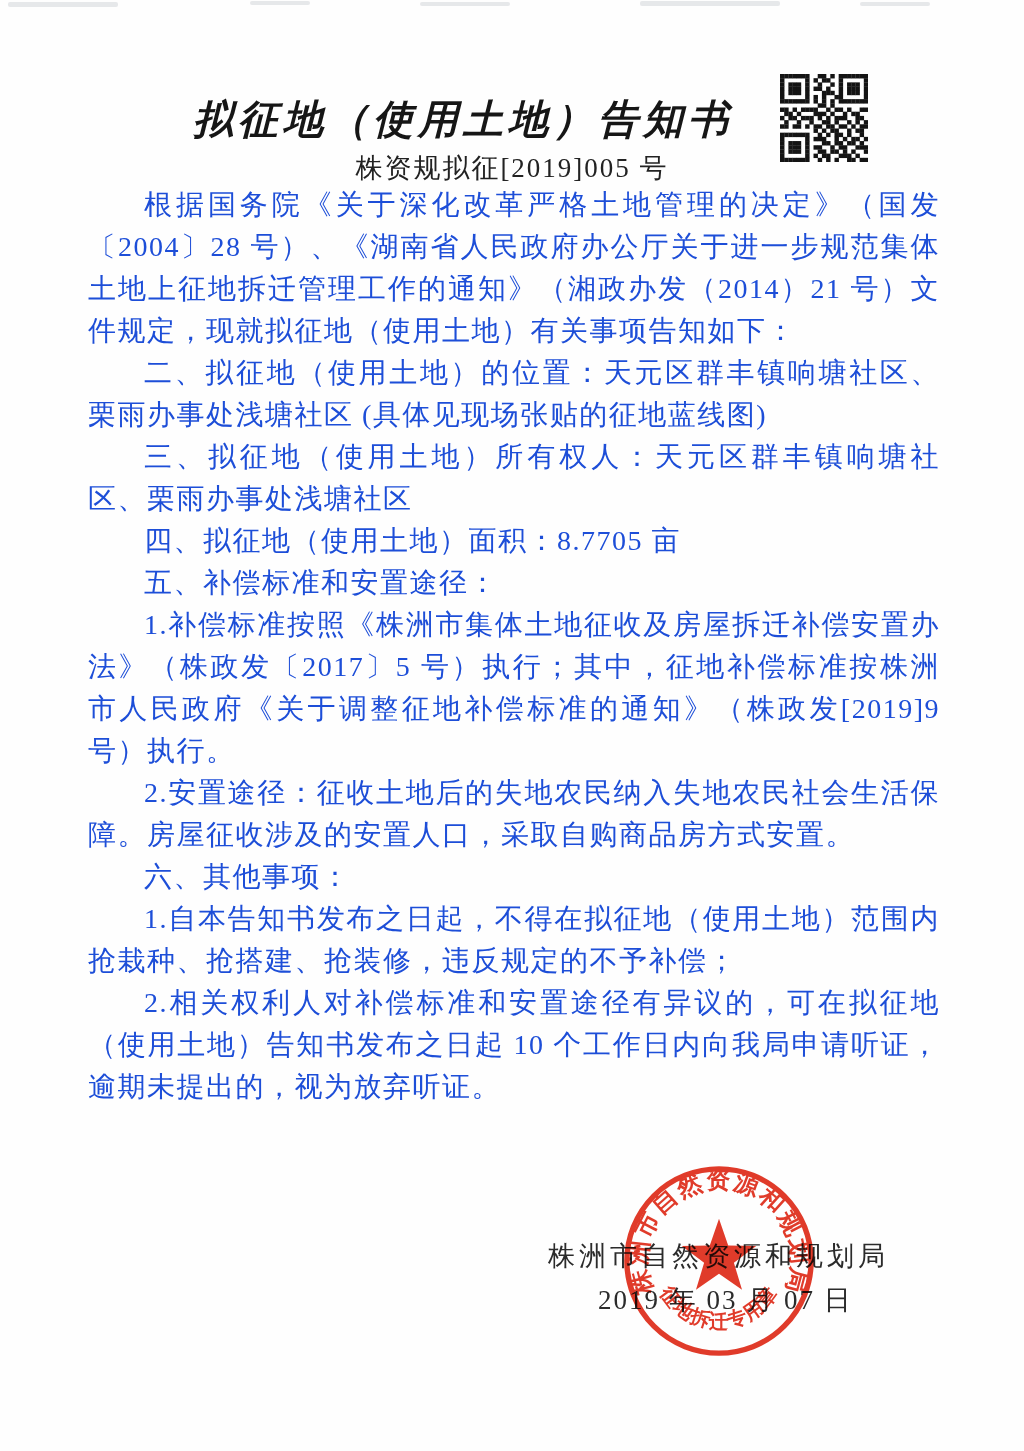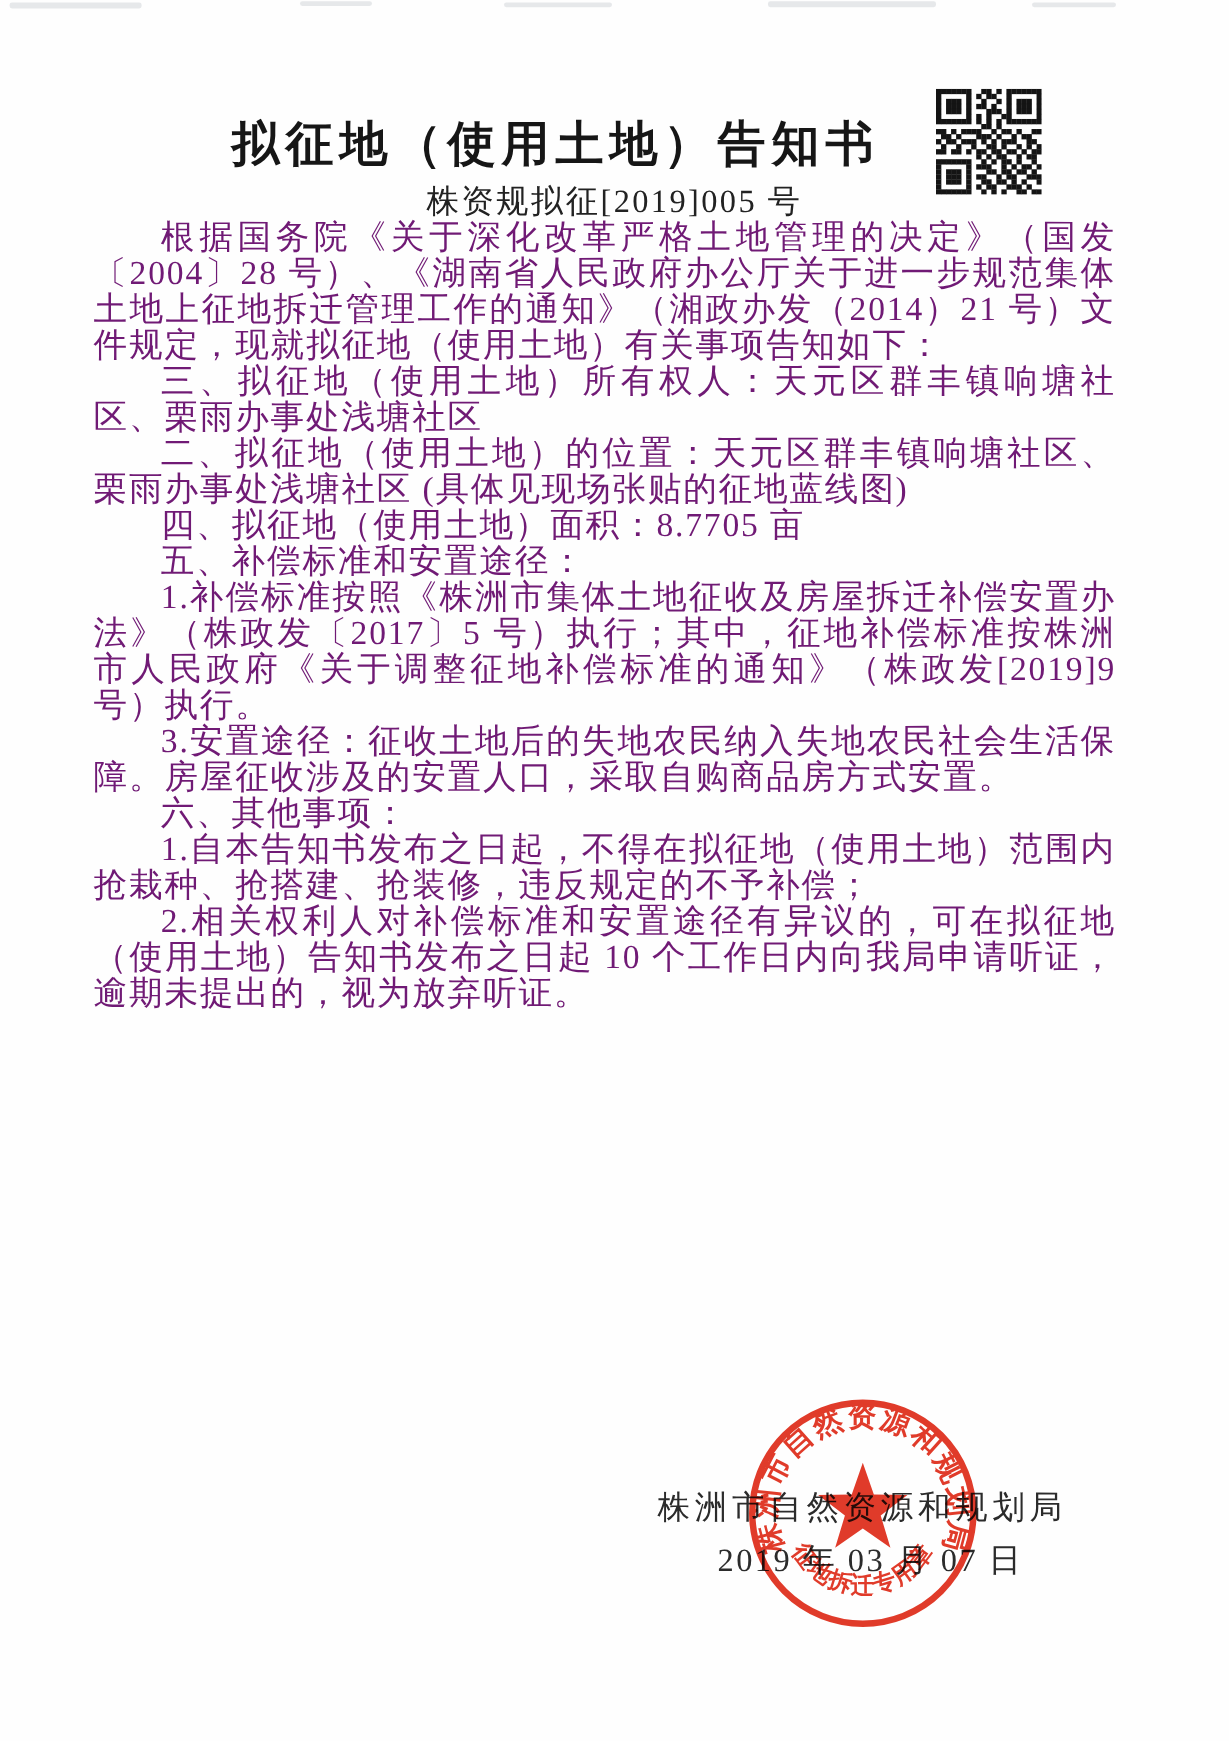"拟征地（使用土地）告知书" .doc-title { font-style: none -> italic }
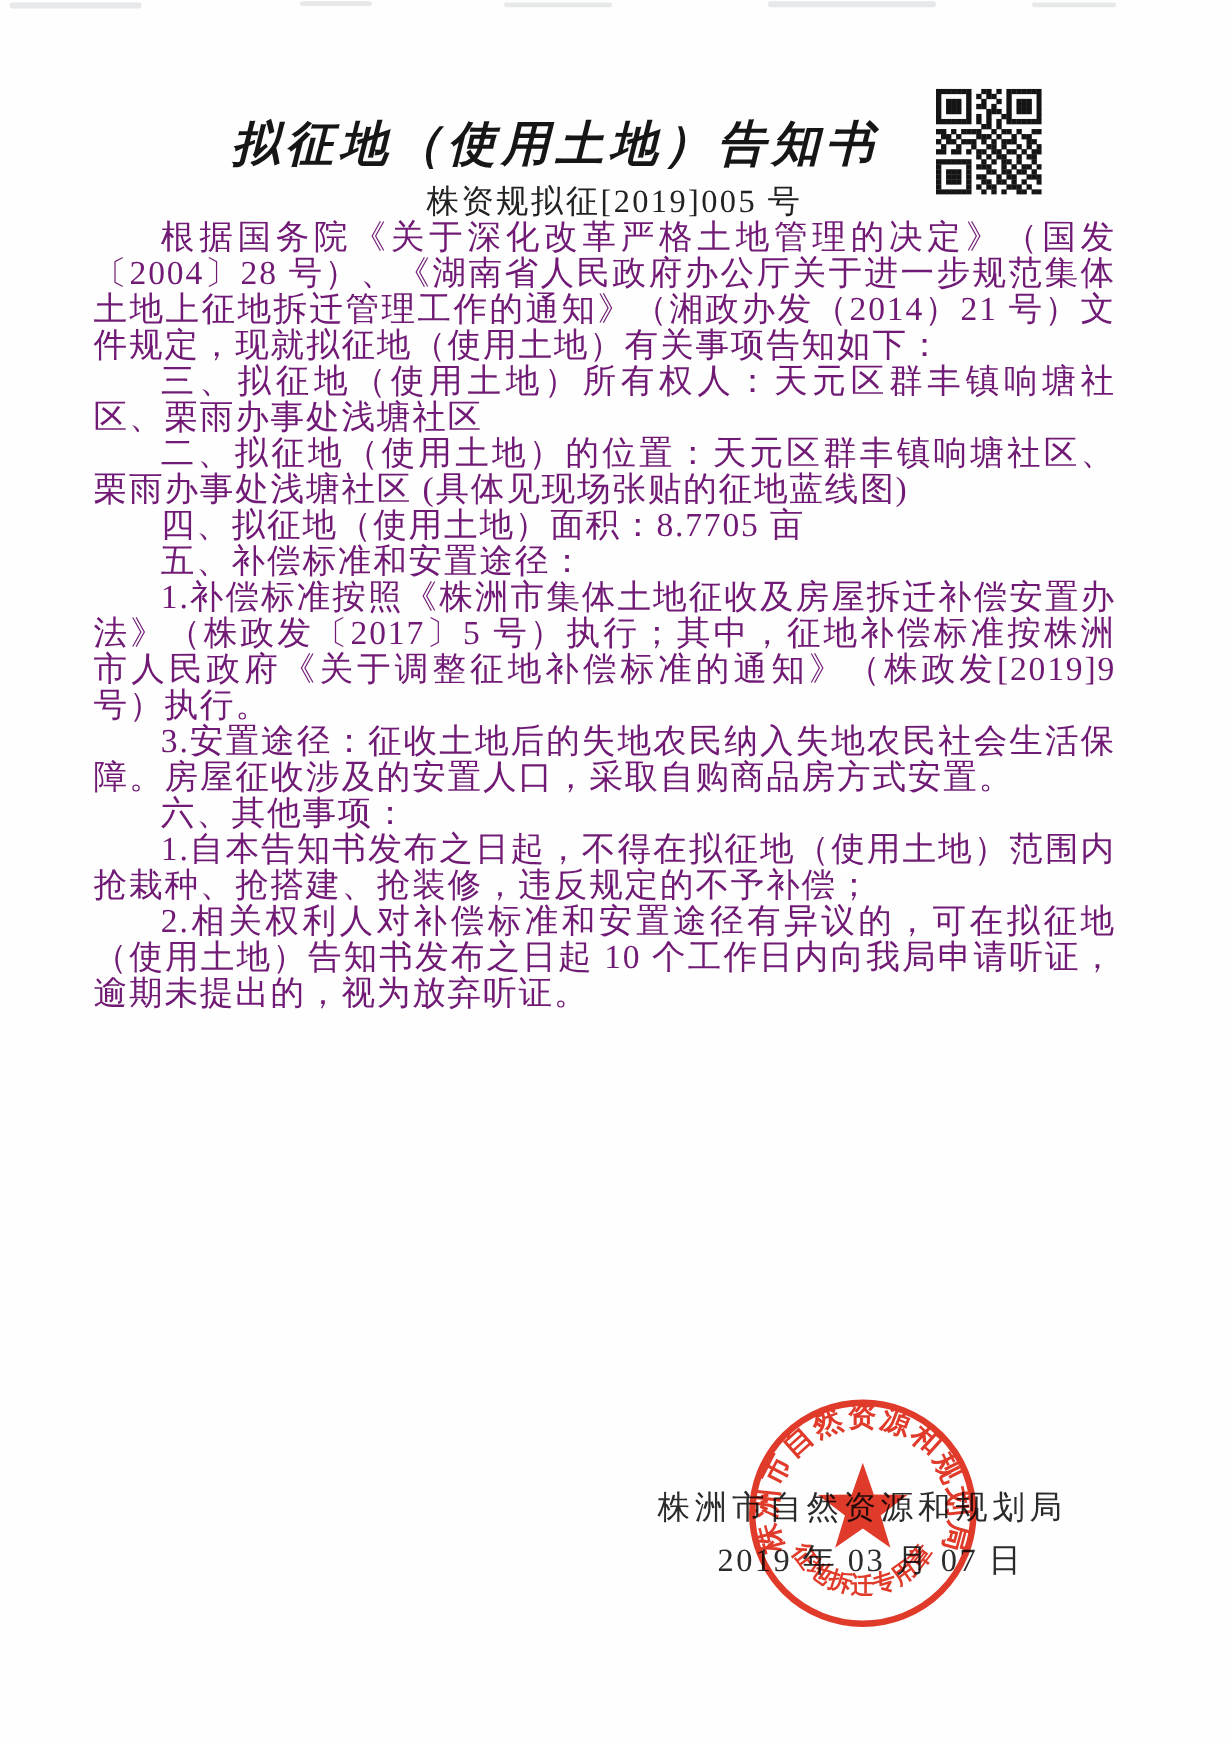"根据国务院《关于深化改革严格土地管理的决定》（国发〔2004〕28" .body-text { color: #701a75 -> #1d4ed8; left: 78px -> 88px; line-height: 30px -> 42px }
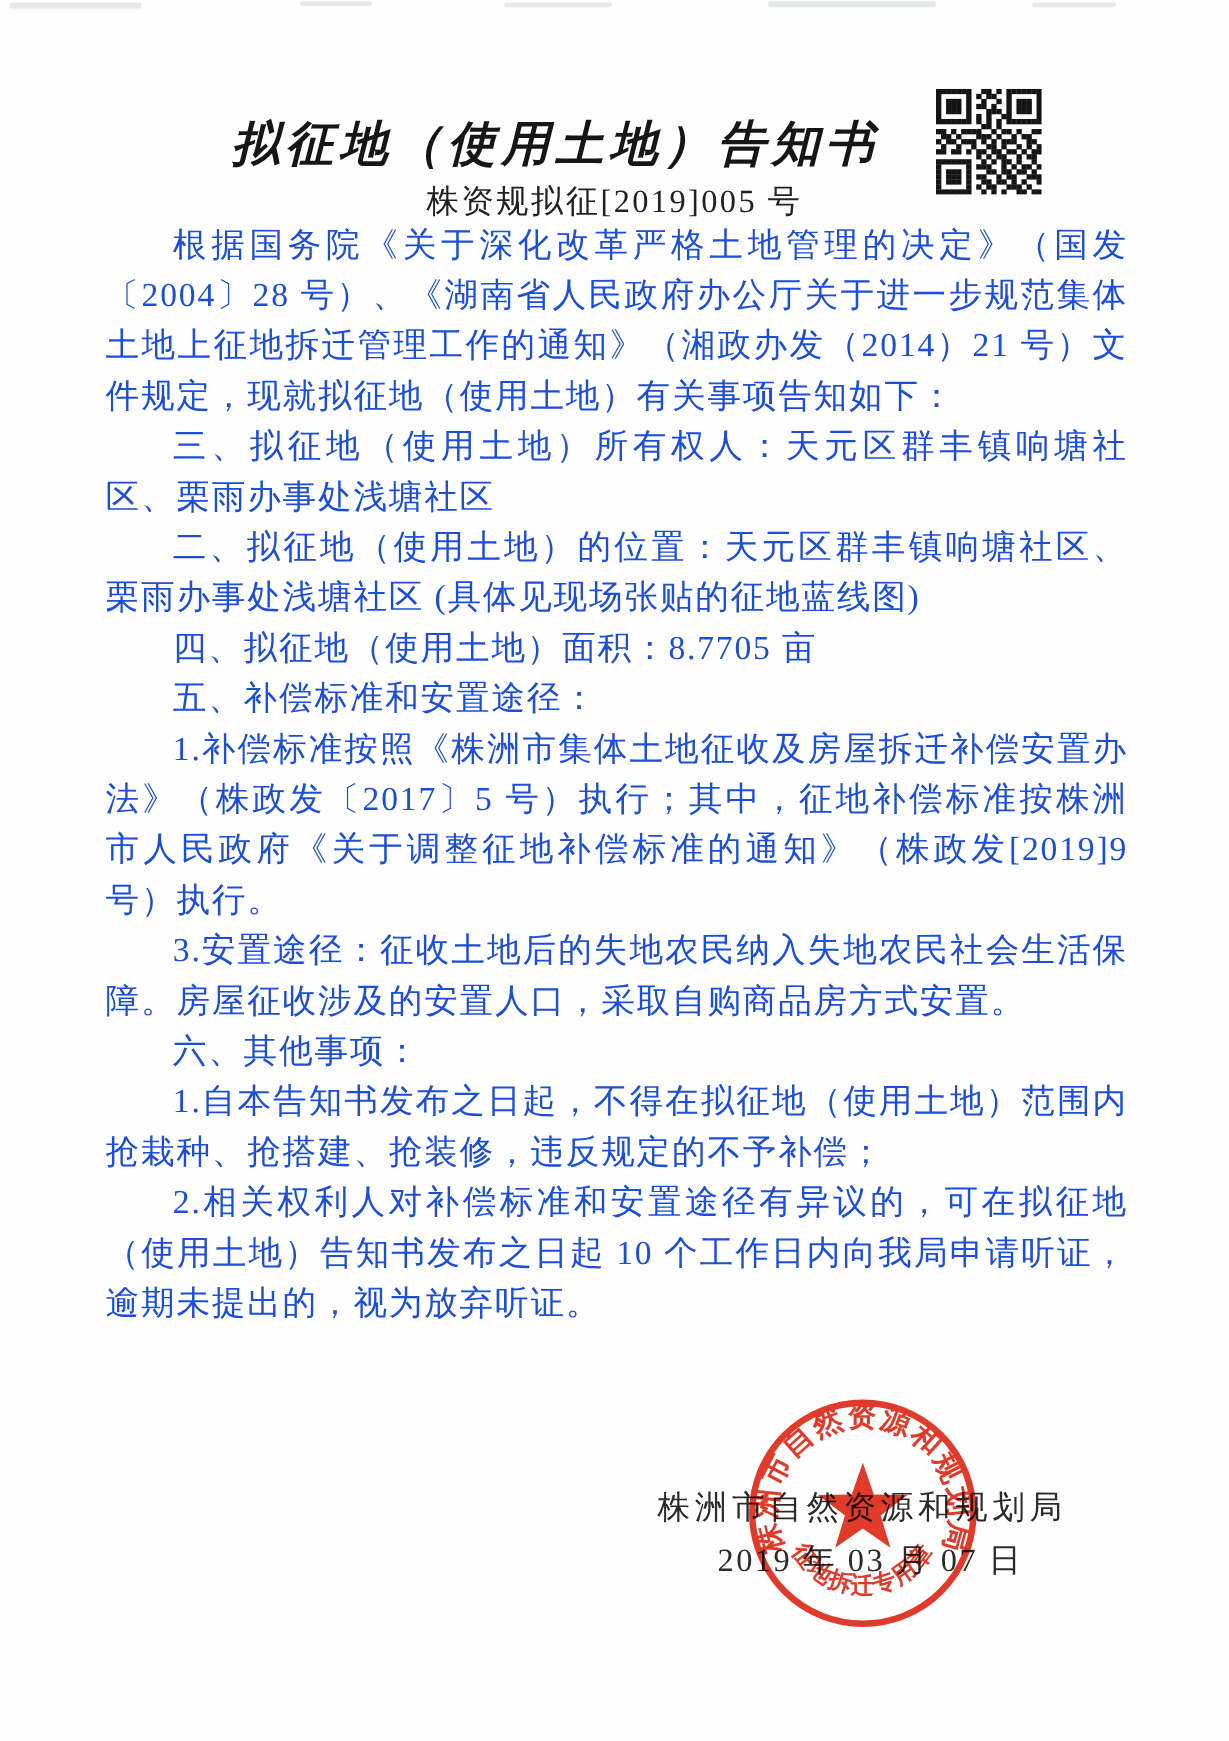"三、拟征地（使用土地）所有权人：天元区群丰镇响塘社区、栗雨办事处浅塘社区" p { order: before "二、拟征地（使用土地）的位置：天元区群丰镇响塘社区、栗雨办事处浅塘社区" -> after "二、拟征地（使用土地）的位置：天元区群丰镇响塘社区、栗雨办事处浅塘社区" }
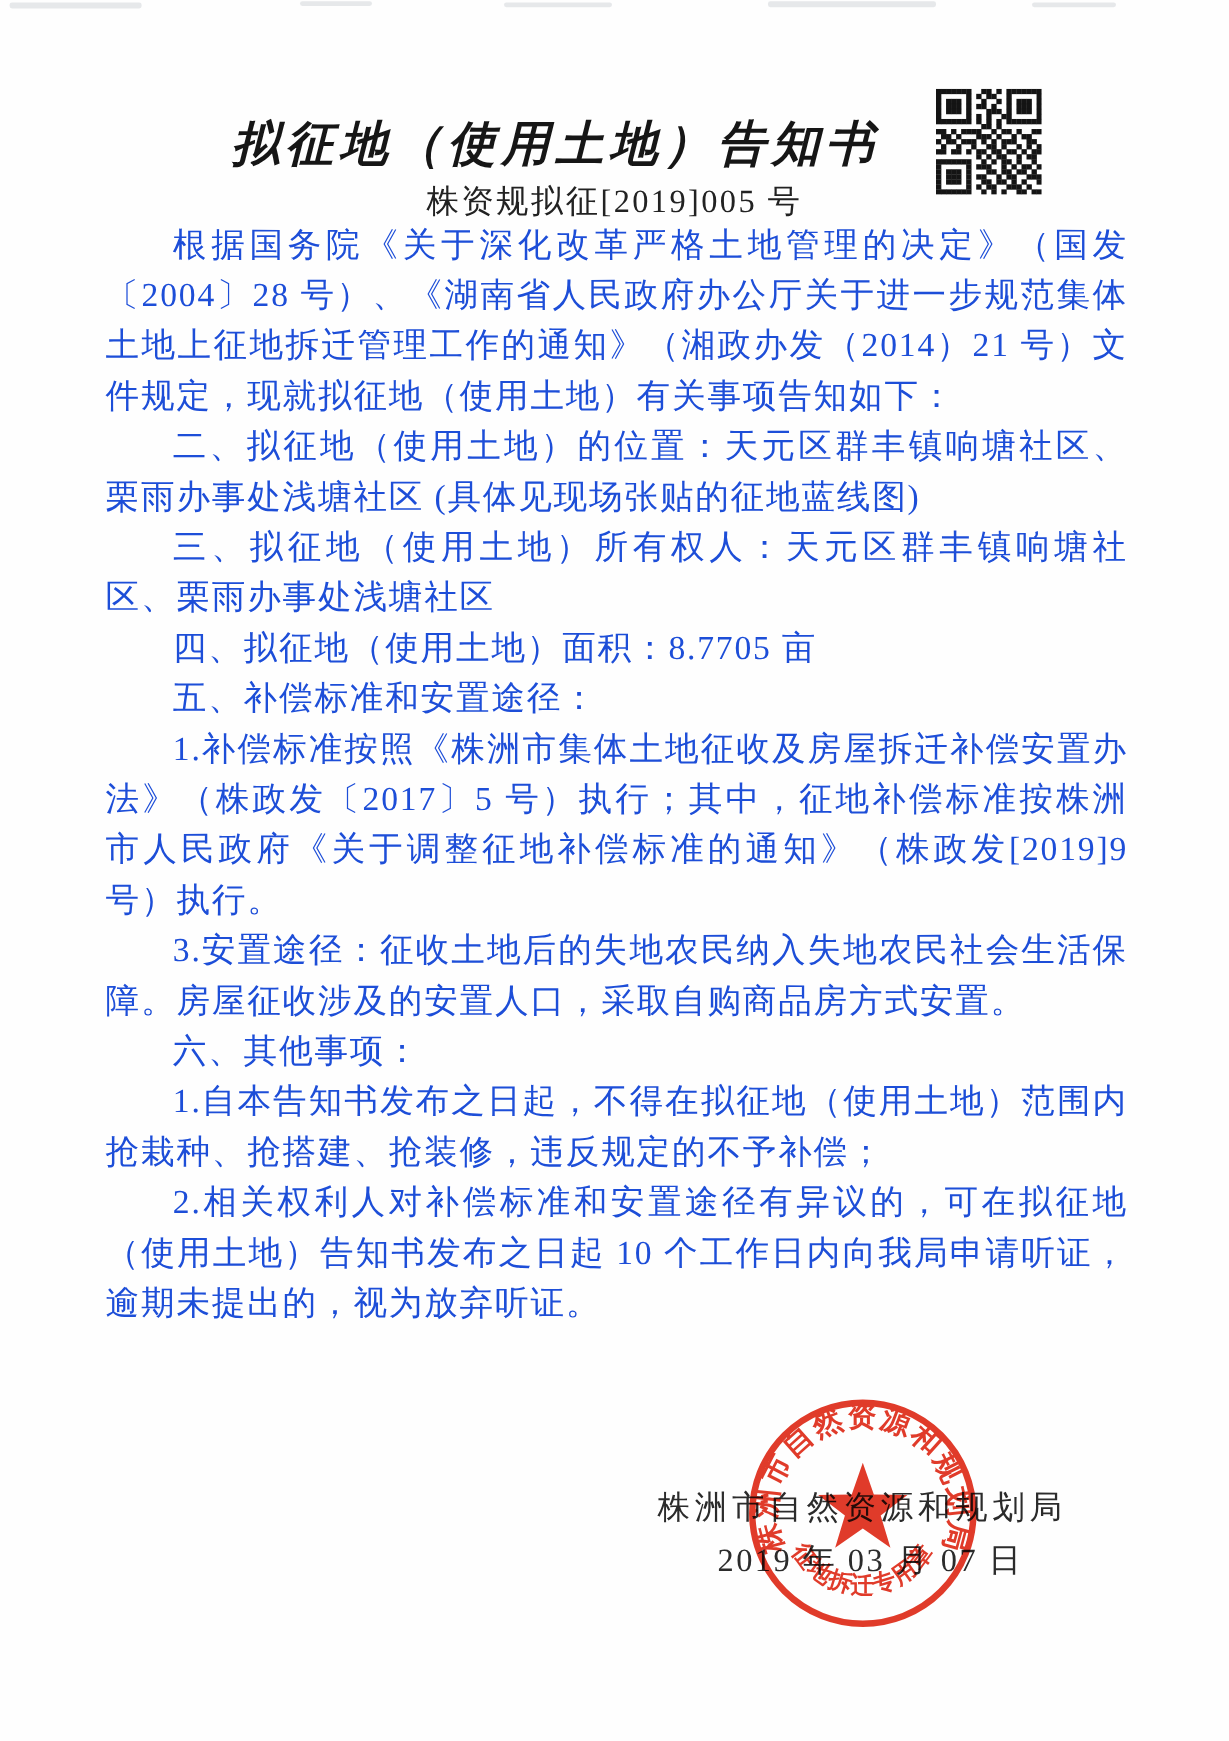"3.安置途径：征收土地后的失地农民纳入失地农民社会生活保障。房屋征收涉及的安置人" p { text: 3 -> 2 }
